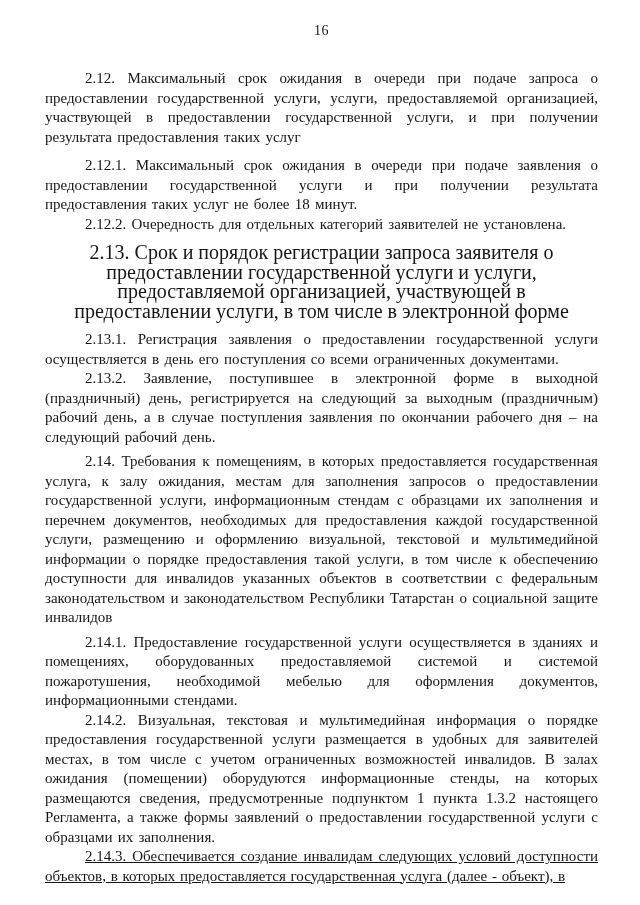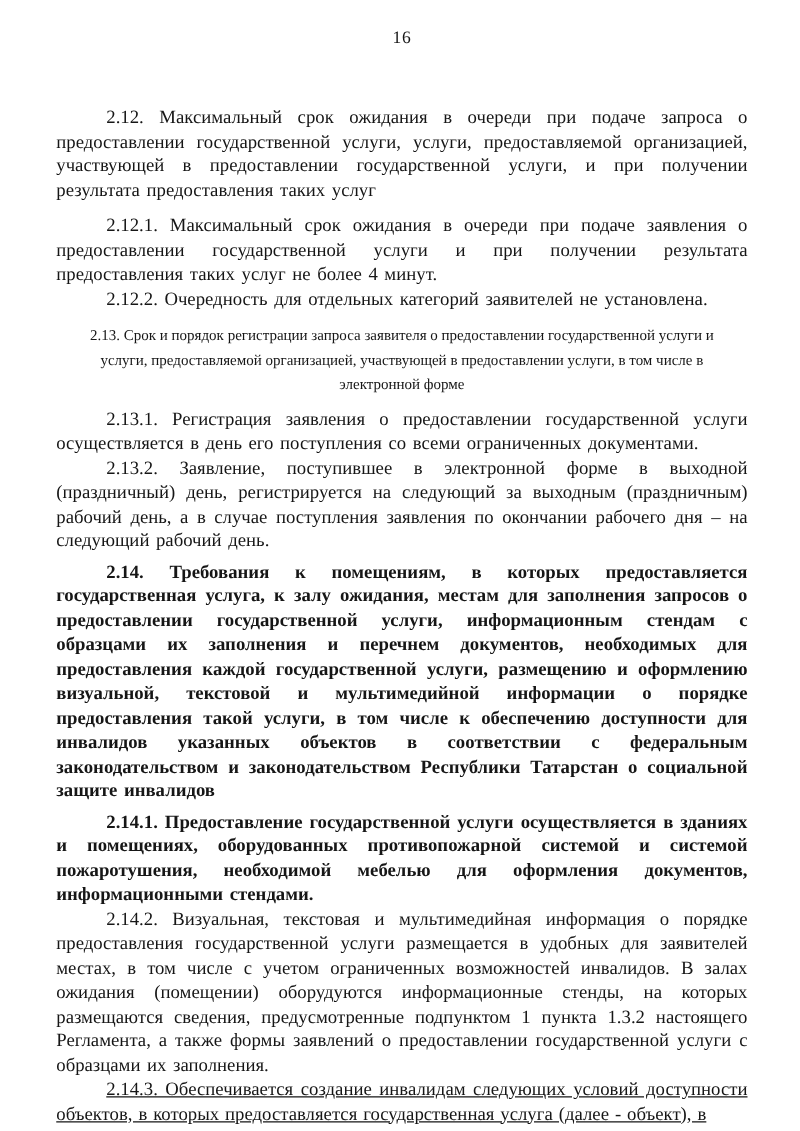"2.12. Максимальный срок ожидания в" .doc-body { margin-top: 46px -> 30px }
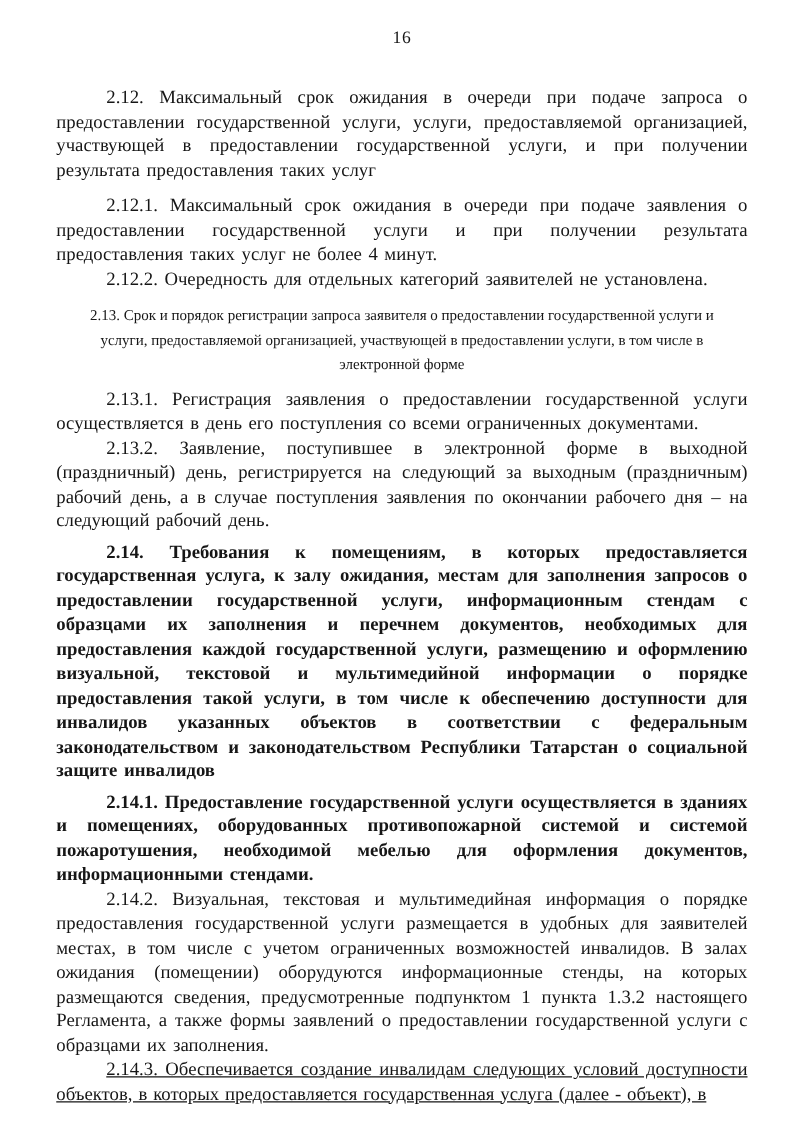"2.12.1. Максимальный срок ожидания в" p.para { text: 4 -> 18 }
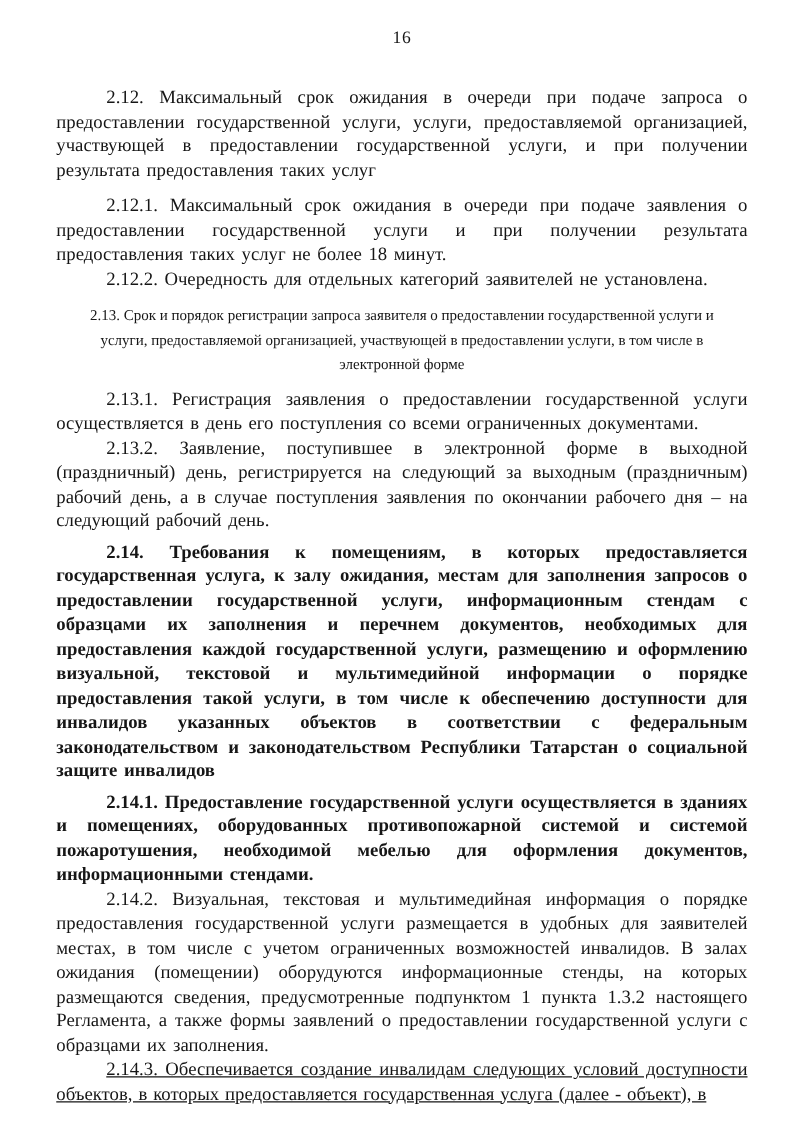"2.13. Срок и порядок регистрации" p.heading { font-size: 12px -> 20px }
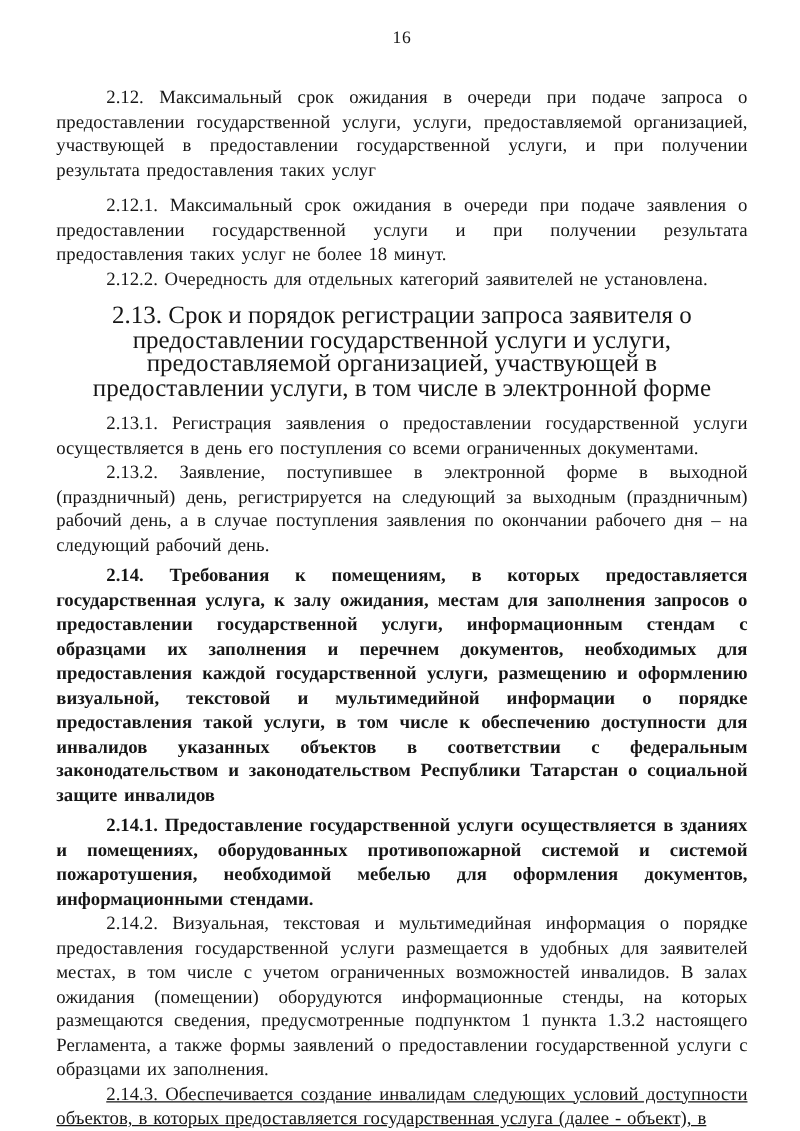"2.14. Требования к помещениям, в" .gap-sm { font-weight: bold -> none }
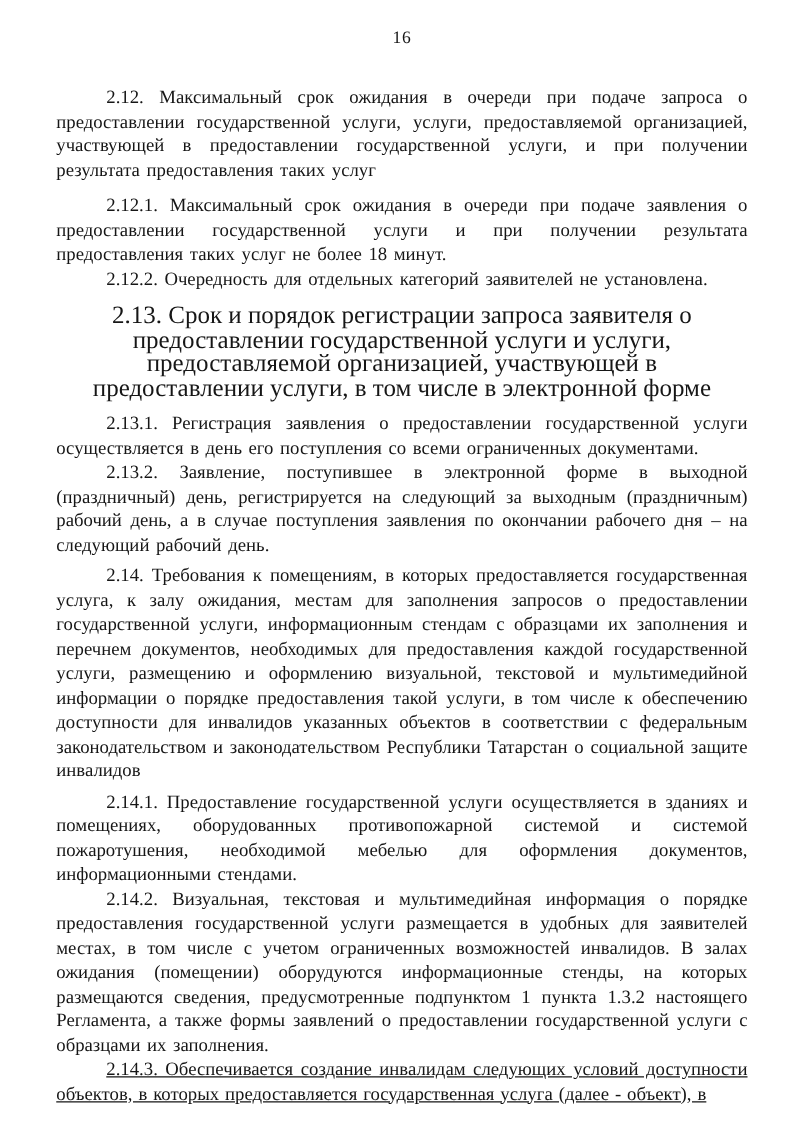"2.14.1. Предоставление государственной" p.para { text: противопожарной -> предоставляемой }
